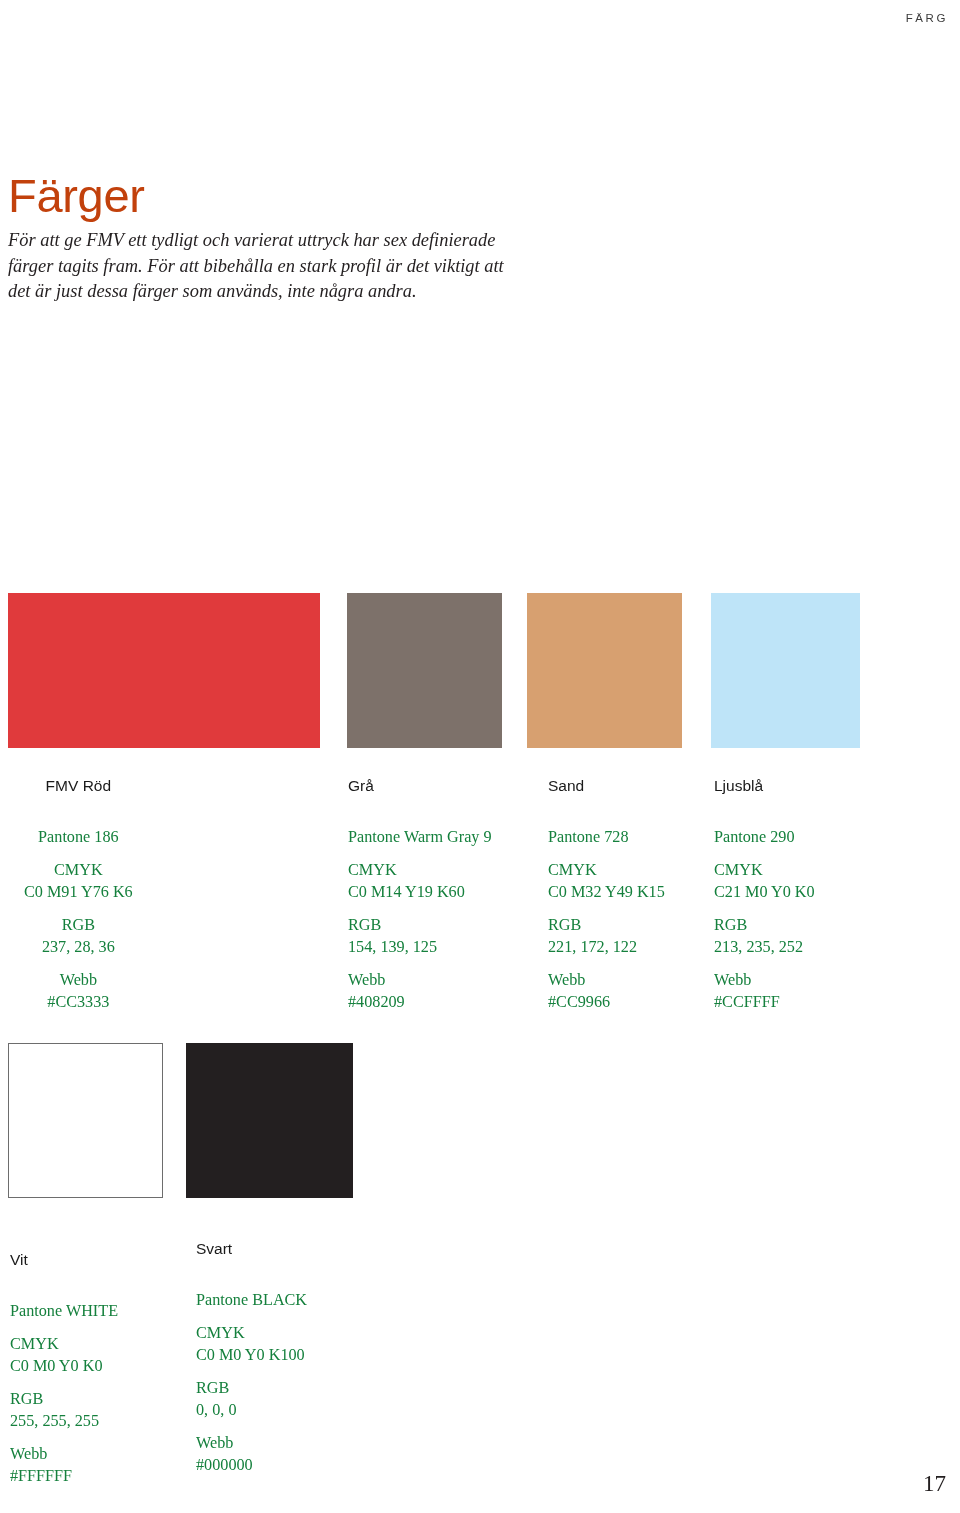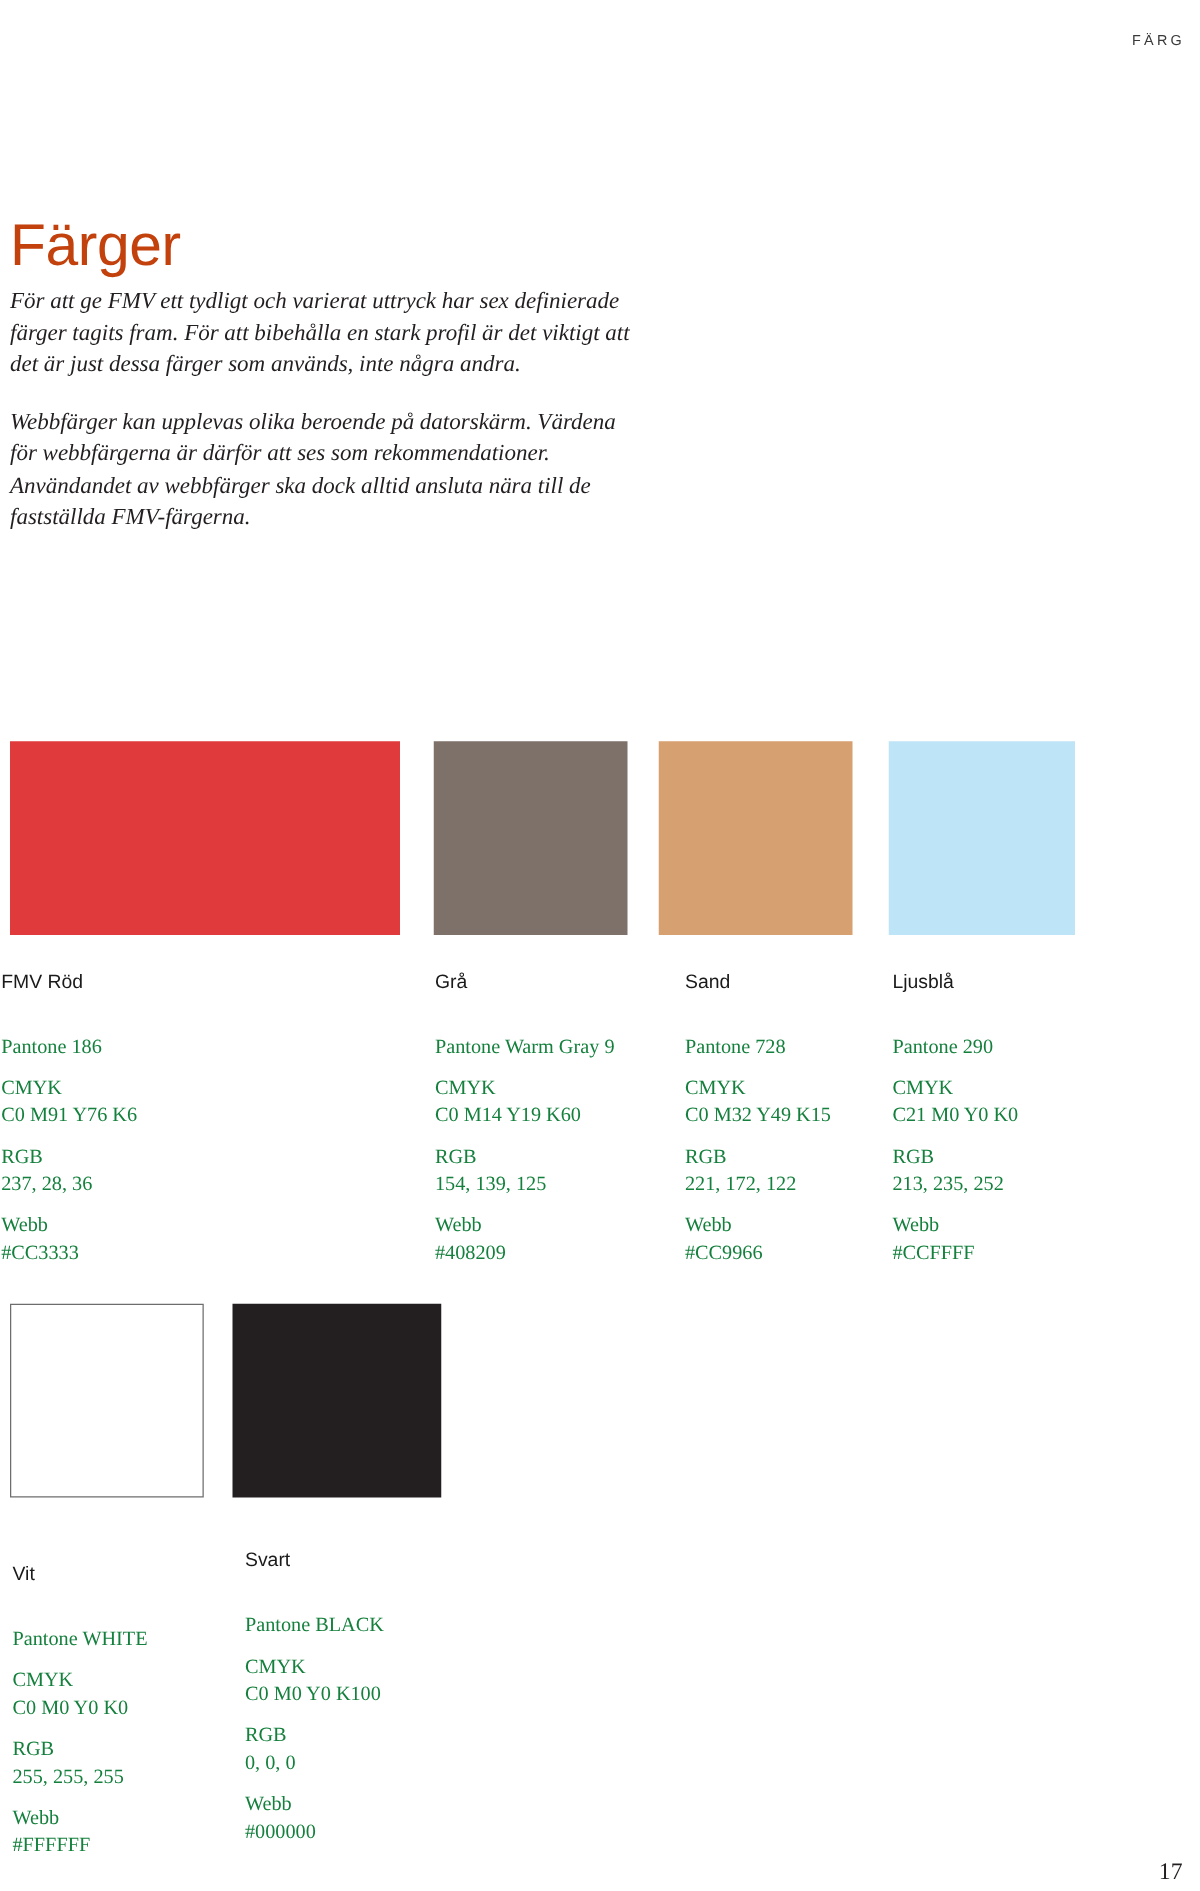"FÄRG" .running-head { margin-top: 15px -> none }
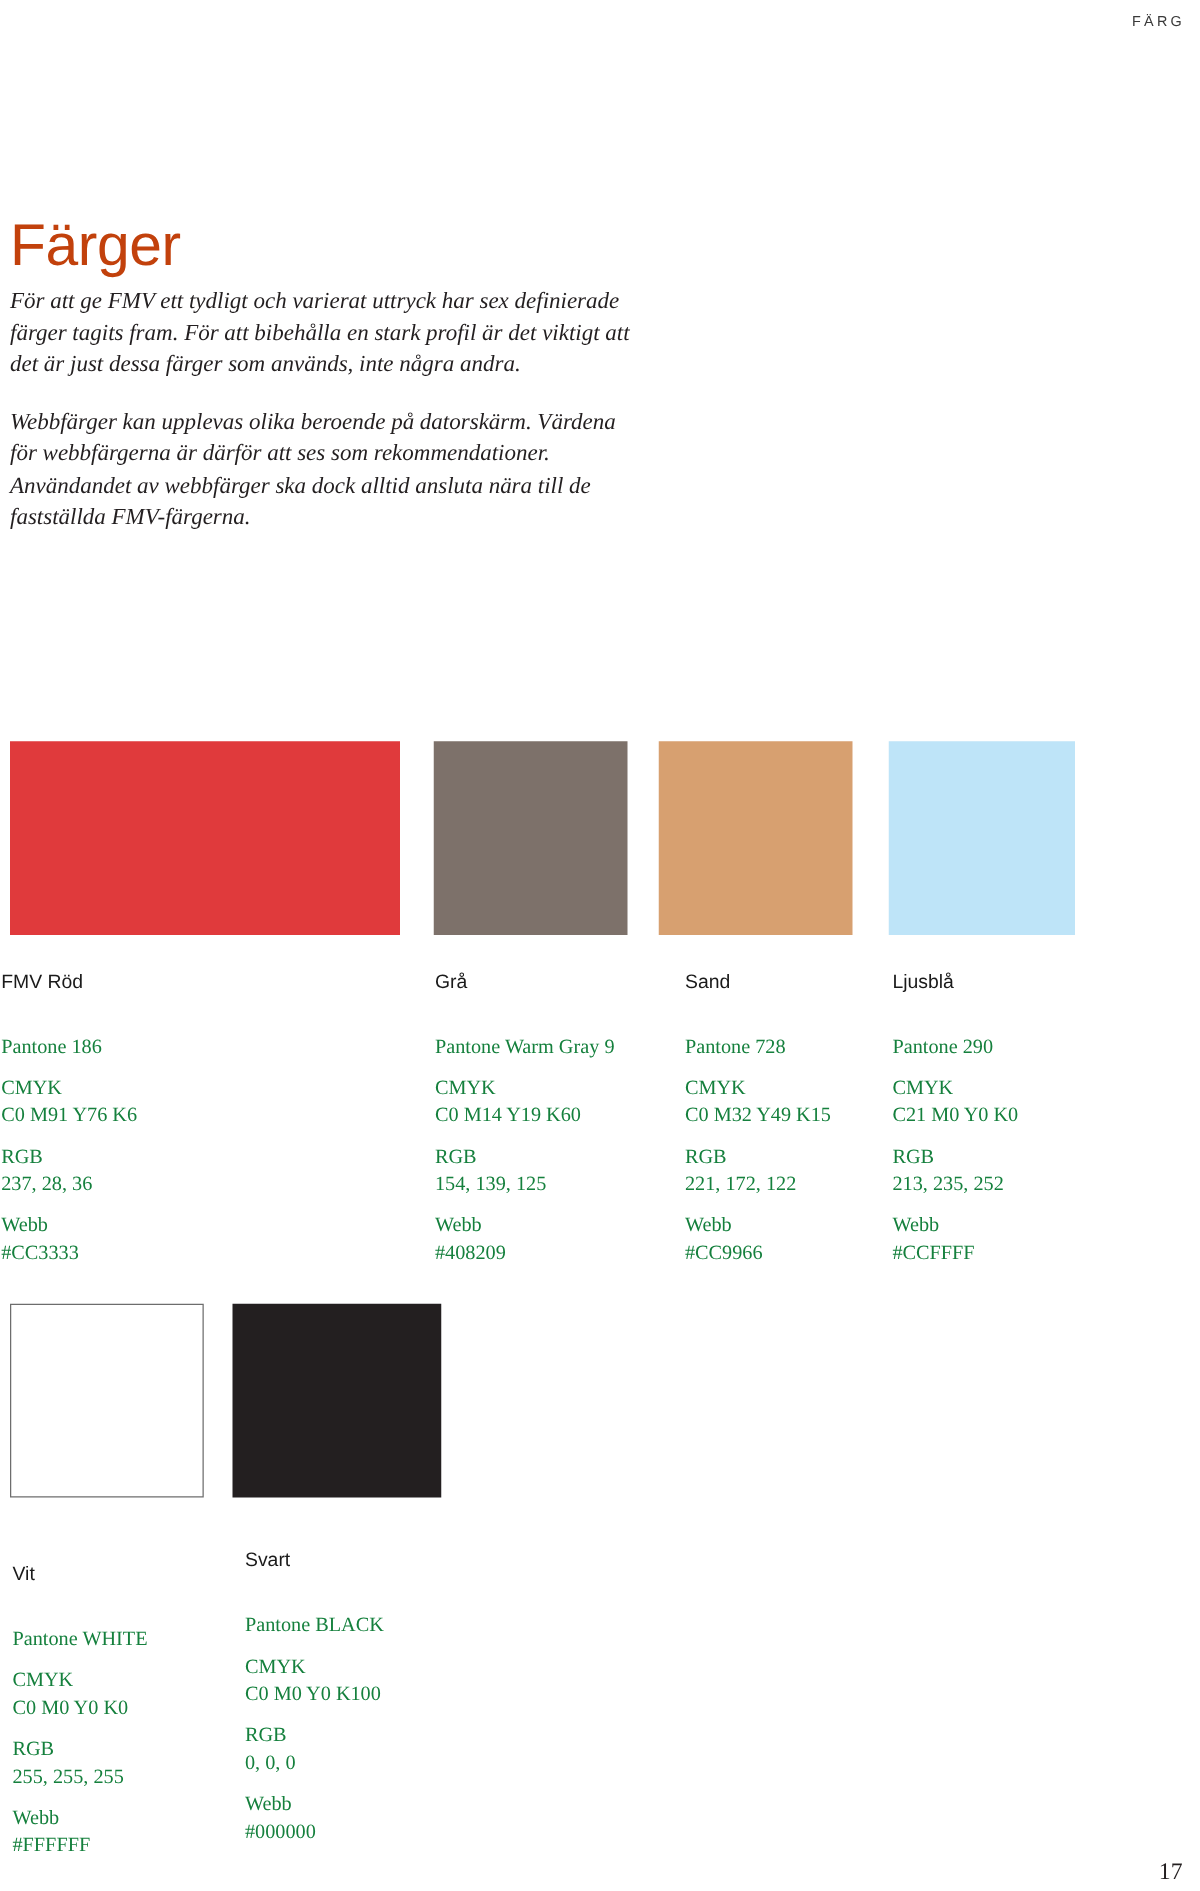"Webbfärger kan upplevas olika beroende" p { html: <p>Webbfärger kan upplevas olika beroende på datorskärm. Värdena för webbfärgerna är därför att ses som rekommendationer. Användandet av webbfärger ska dock alltid ansluta nära till de fastställda FMV-färgerna.</p> -> none }
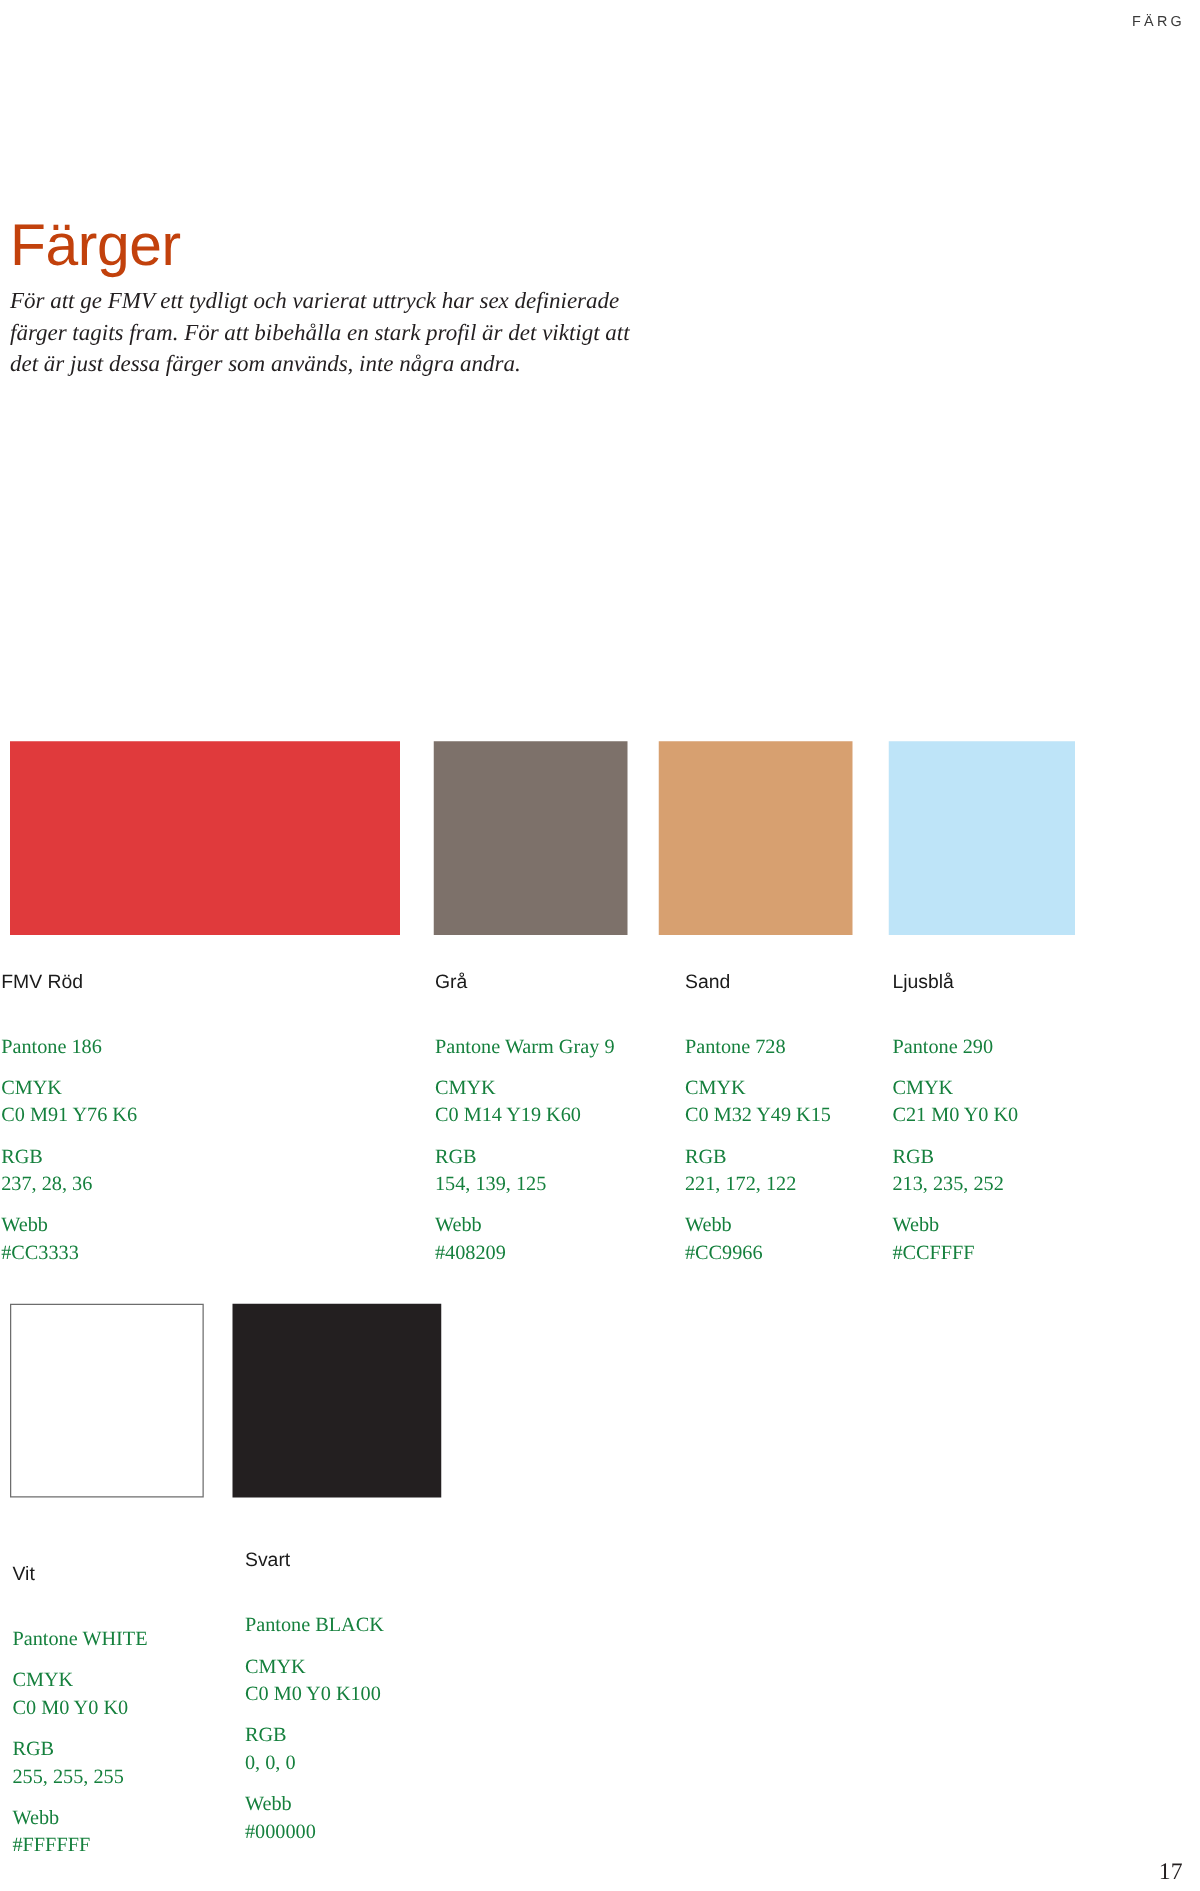"FMV Röd" div.swatch-info { left: 1px -> 24px; text-align: none -> center }
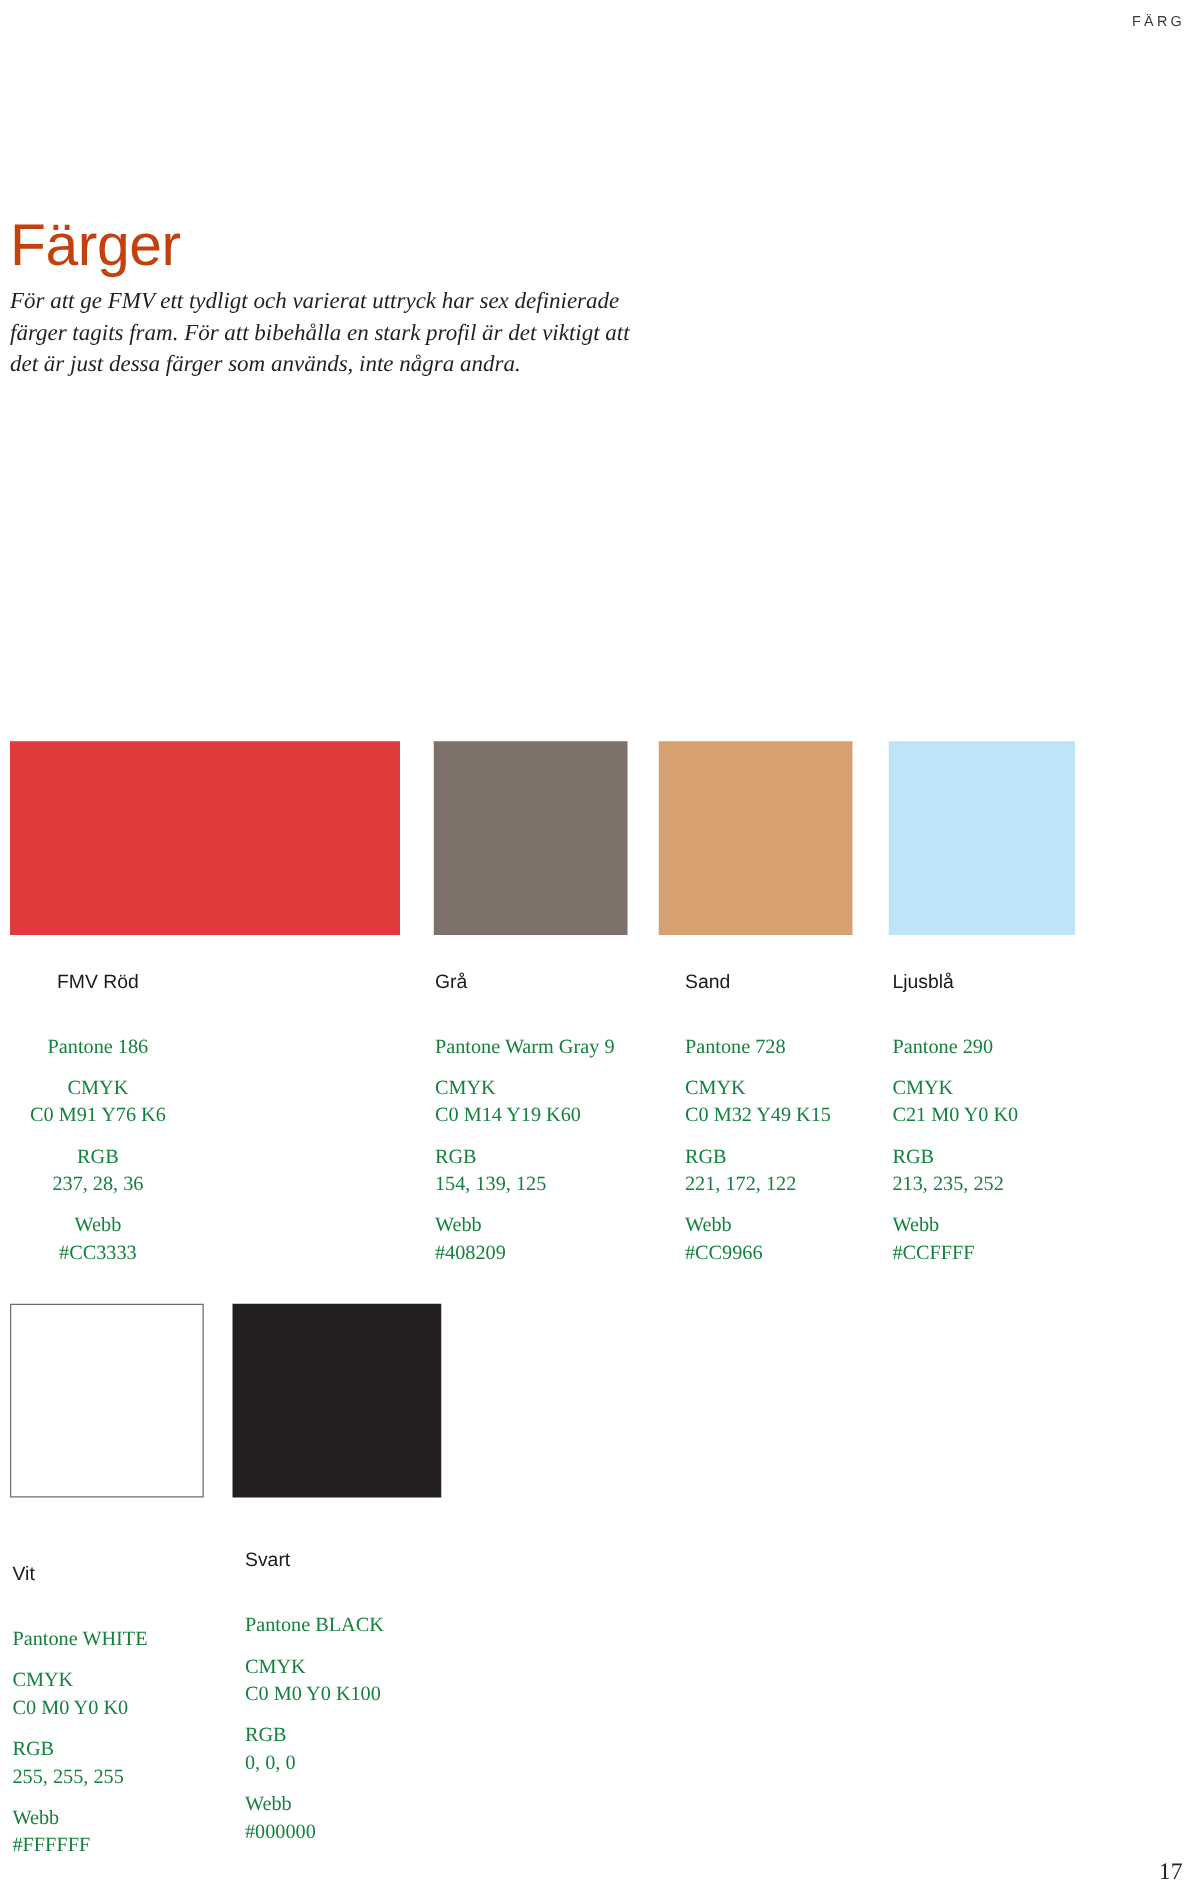"17" .folio { bottom: 4px -> 16px; font-size: 19px -> 23px }
